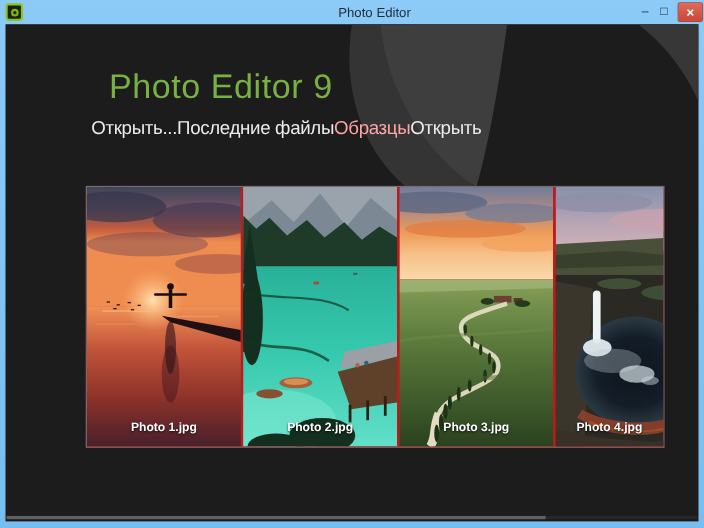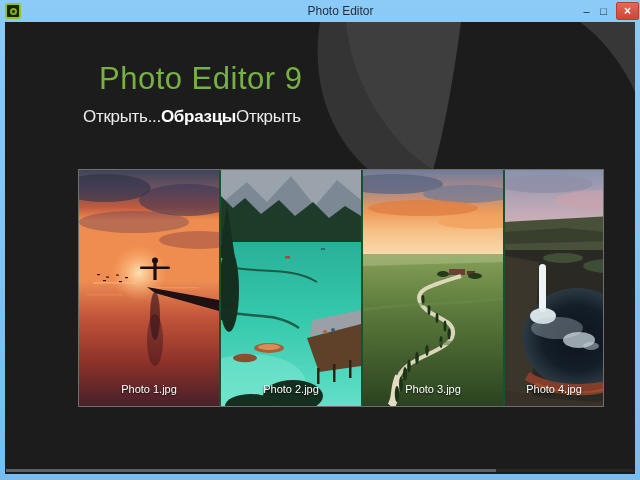"Последние файлы" span.item { html: none -> <span>Последние файлы</span> }
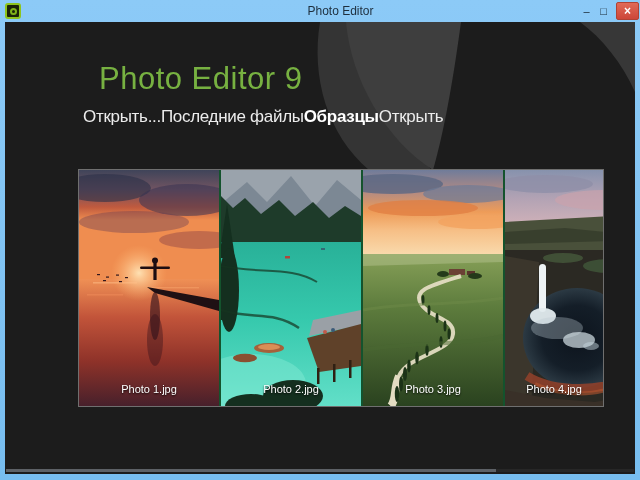"Образцы" .menu .item.active { color: #ffffff -> #fca5a5; font-weight: bold -> none }
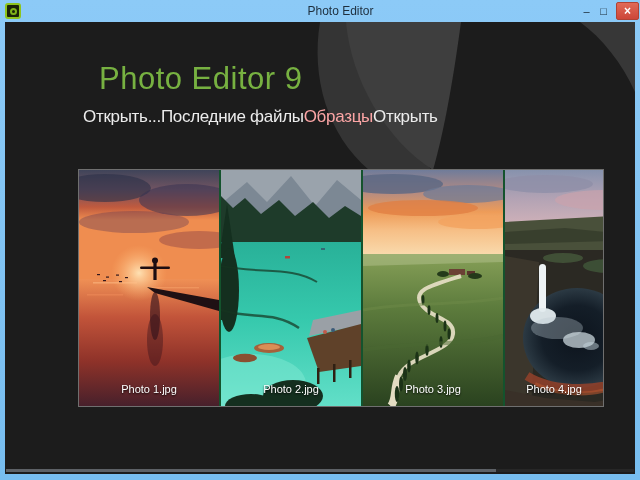"Photo 1.jpg" .gallery { background: #14532d -> #b91c1c; font-weight: none -> bold }
